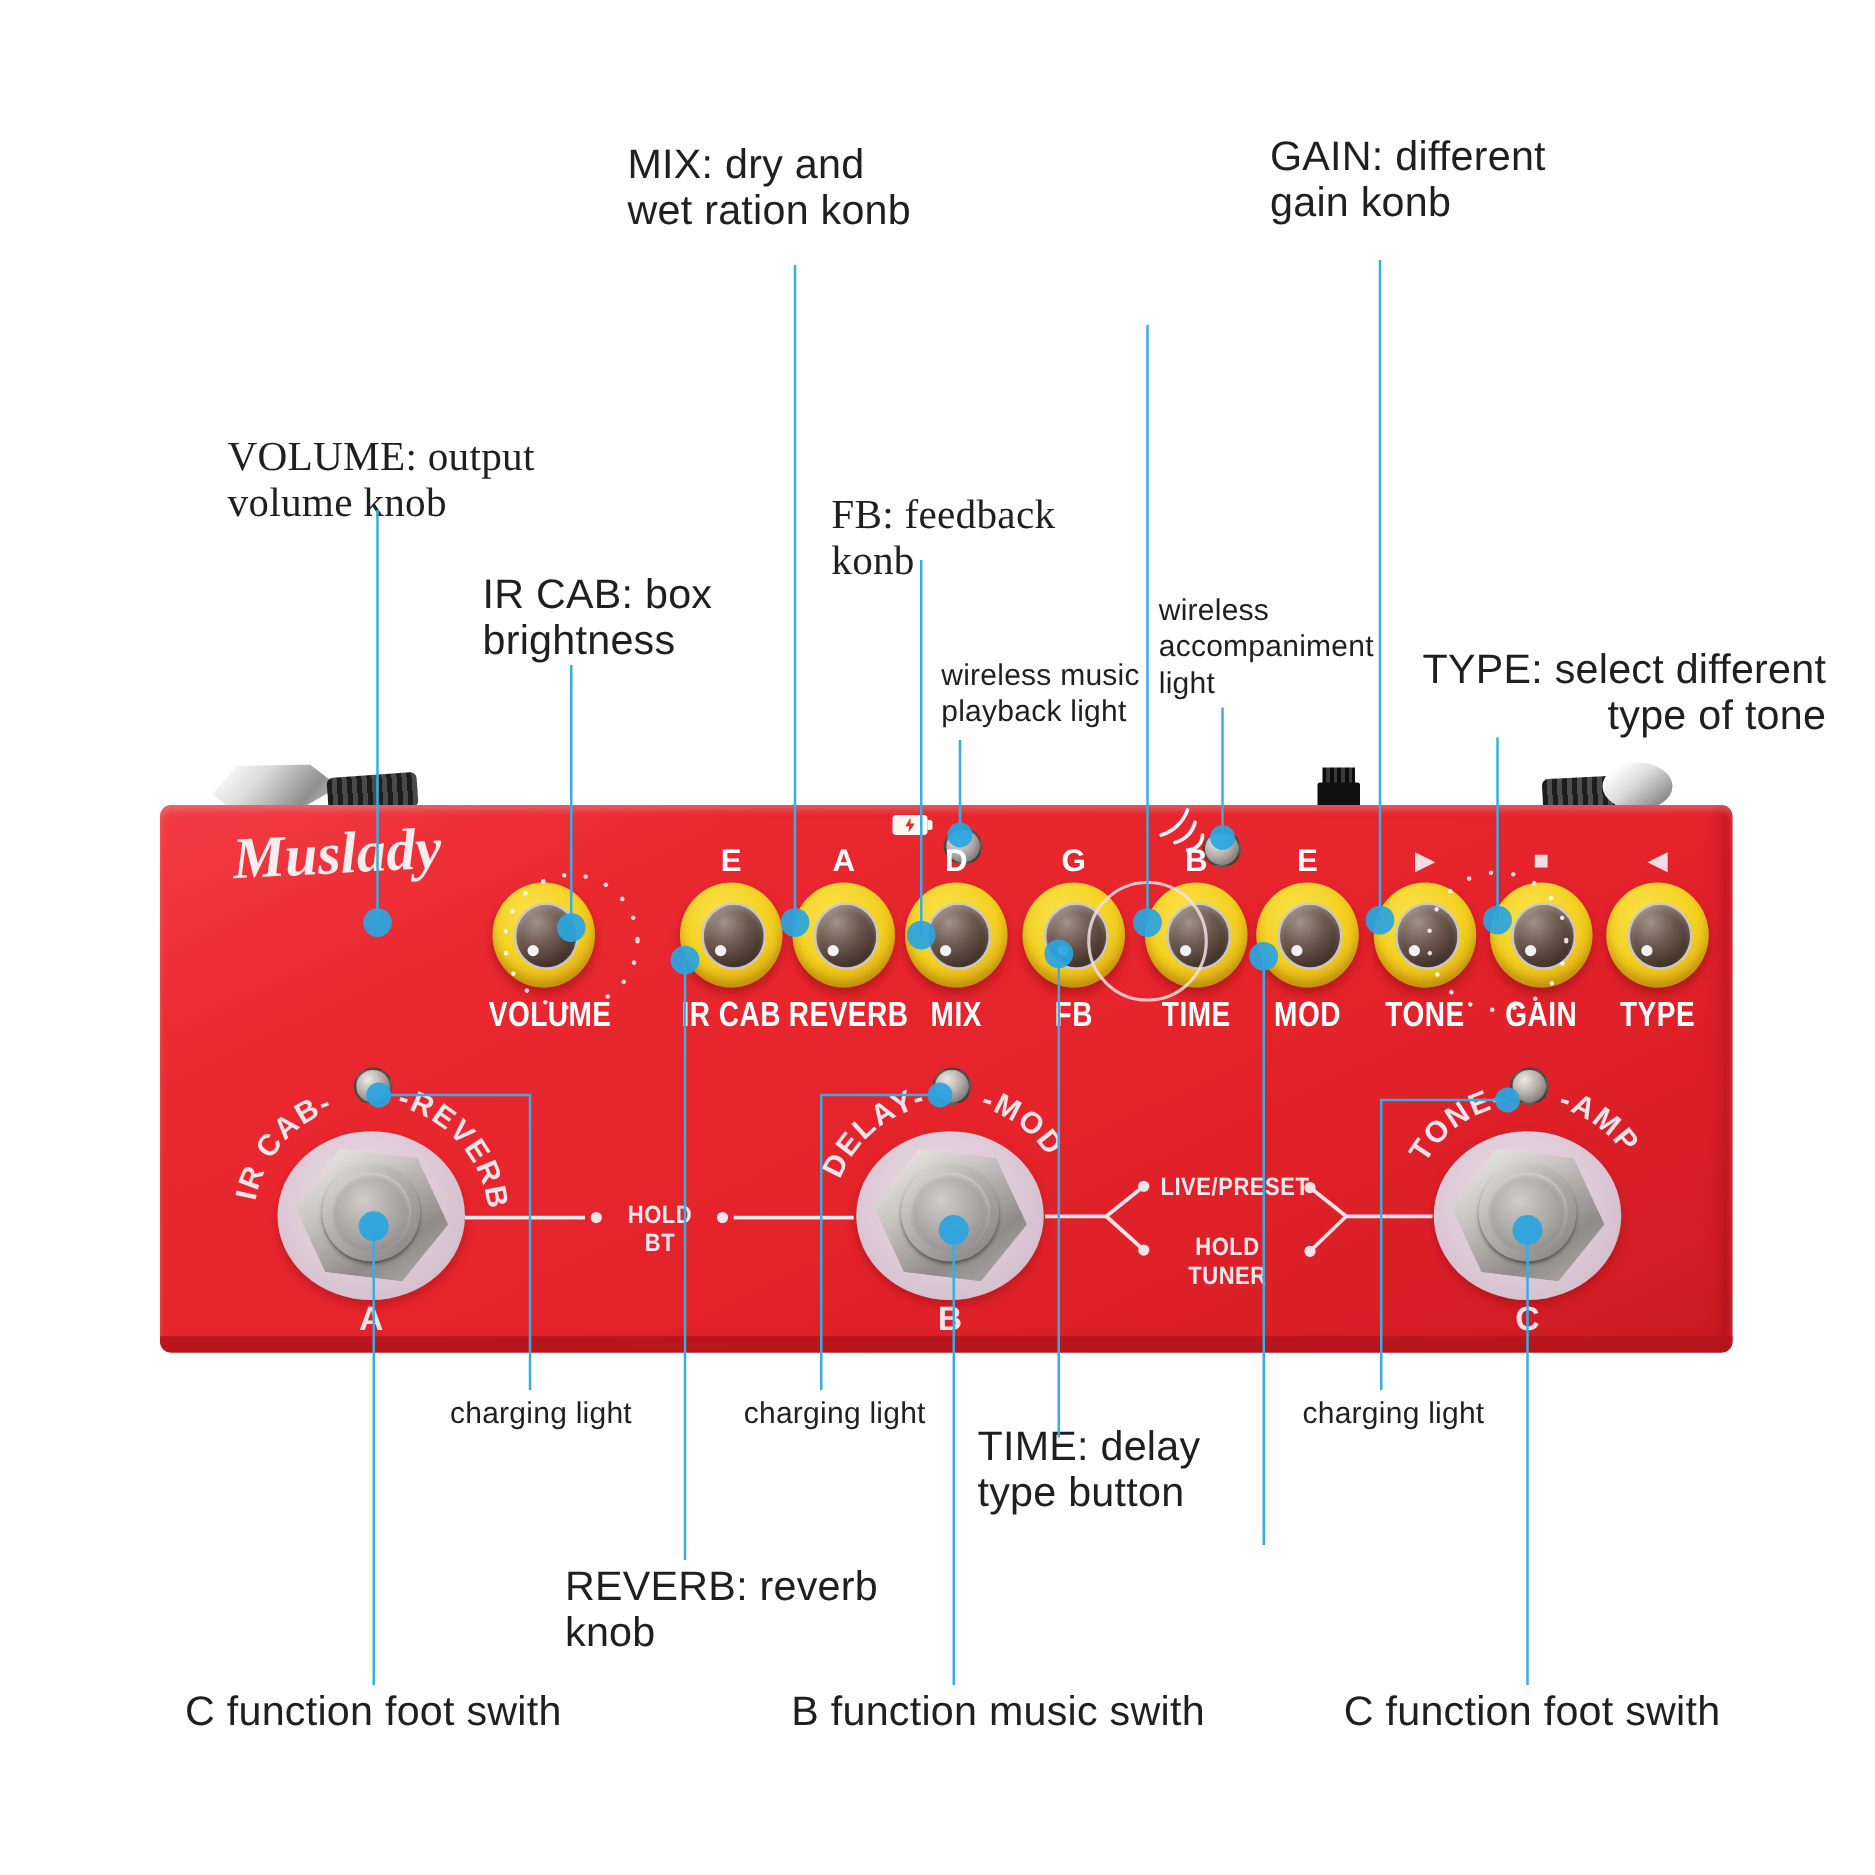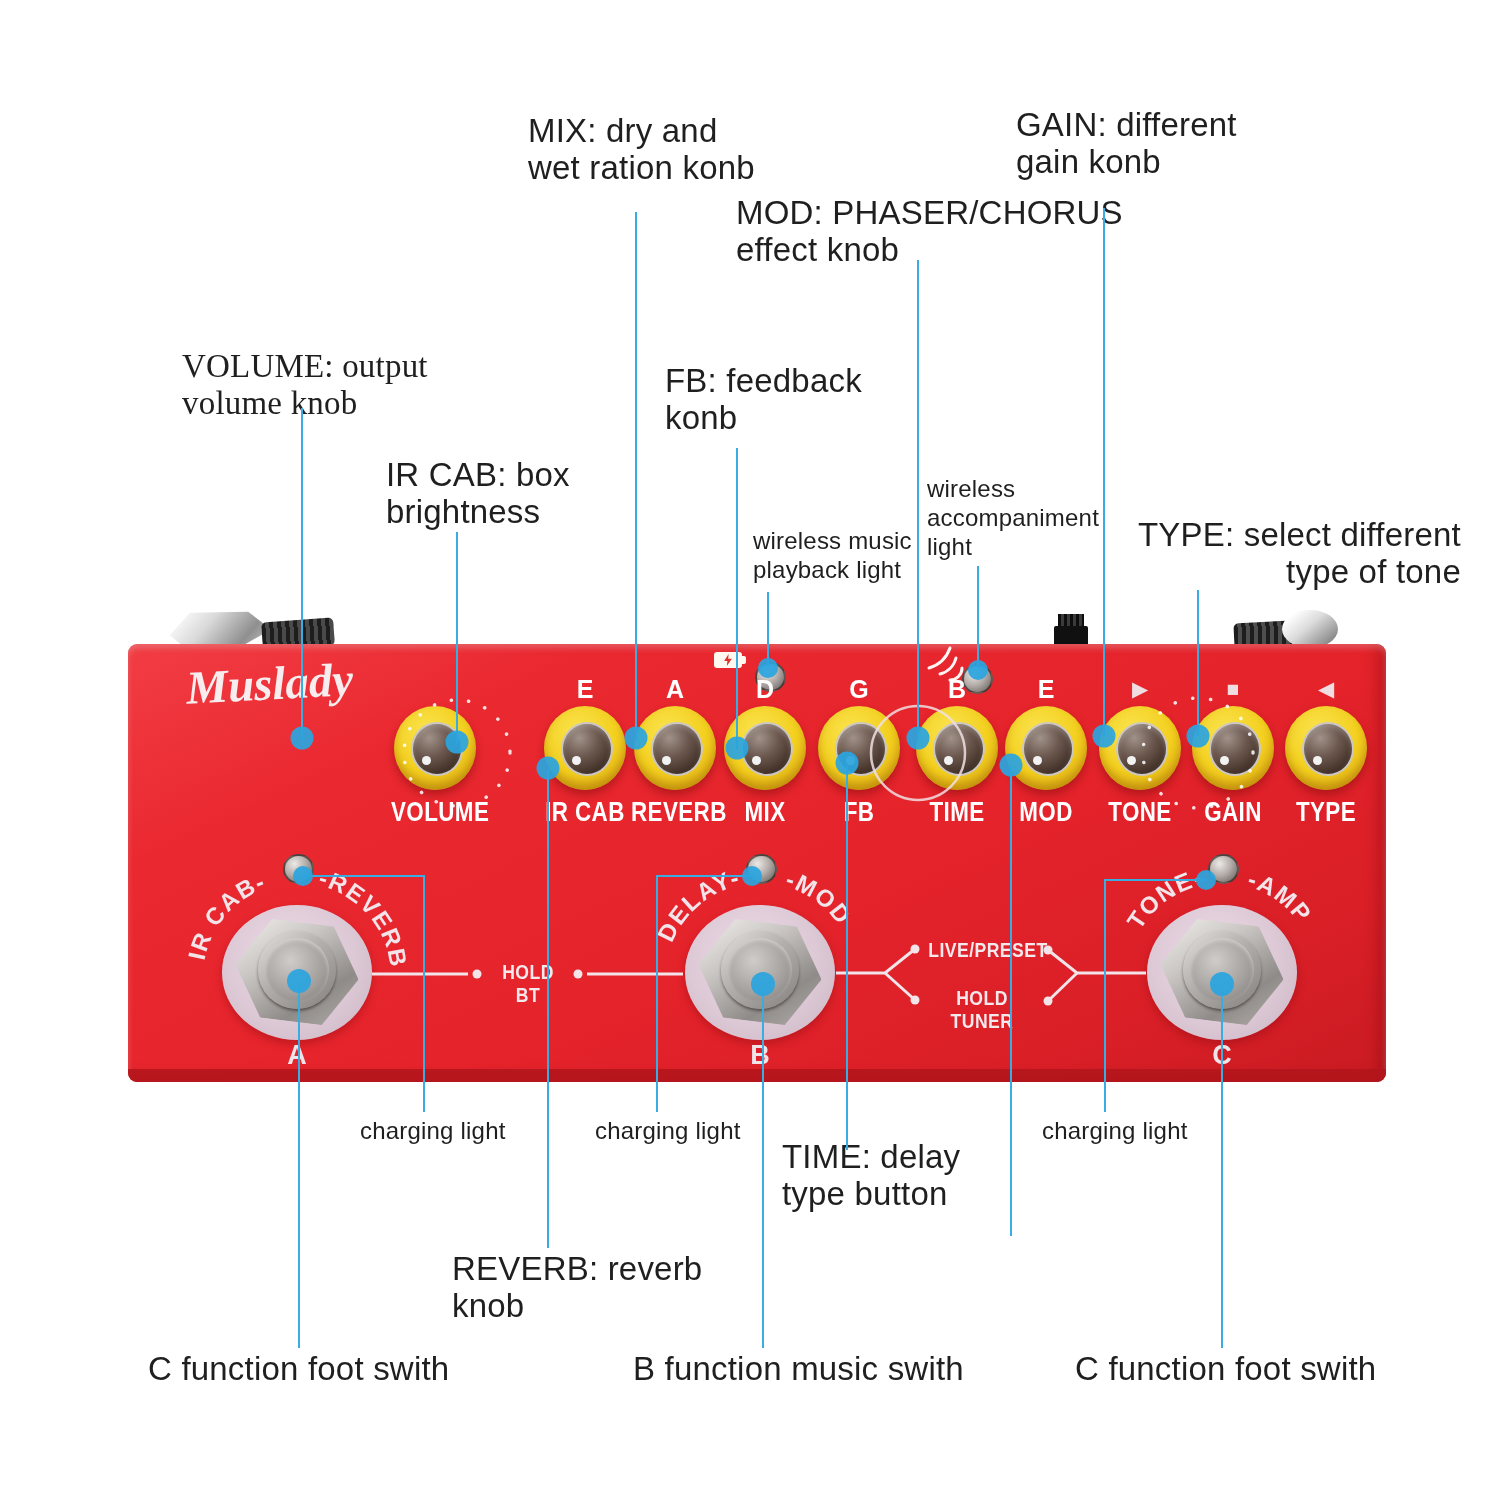"MIX: dry and" #ann-mix { left: 528px -> 502px }
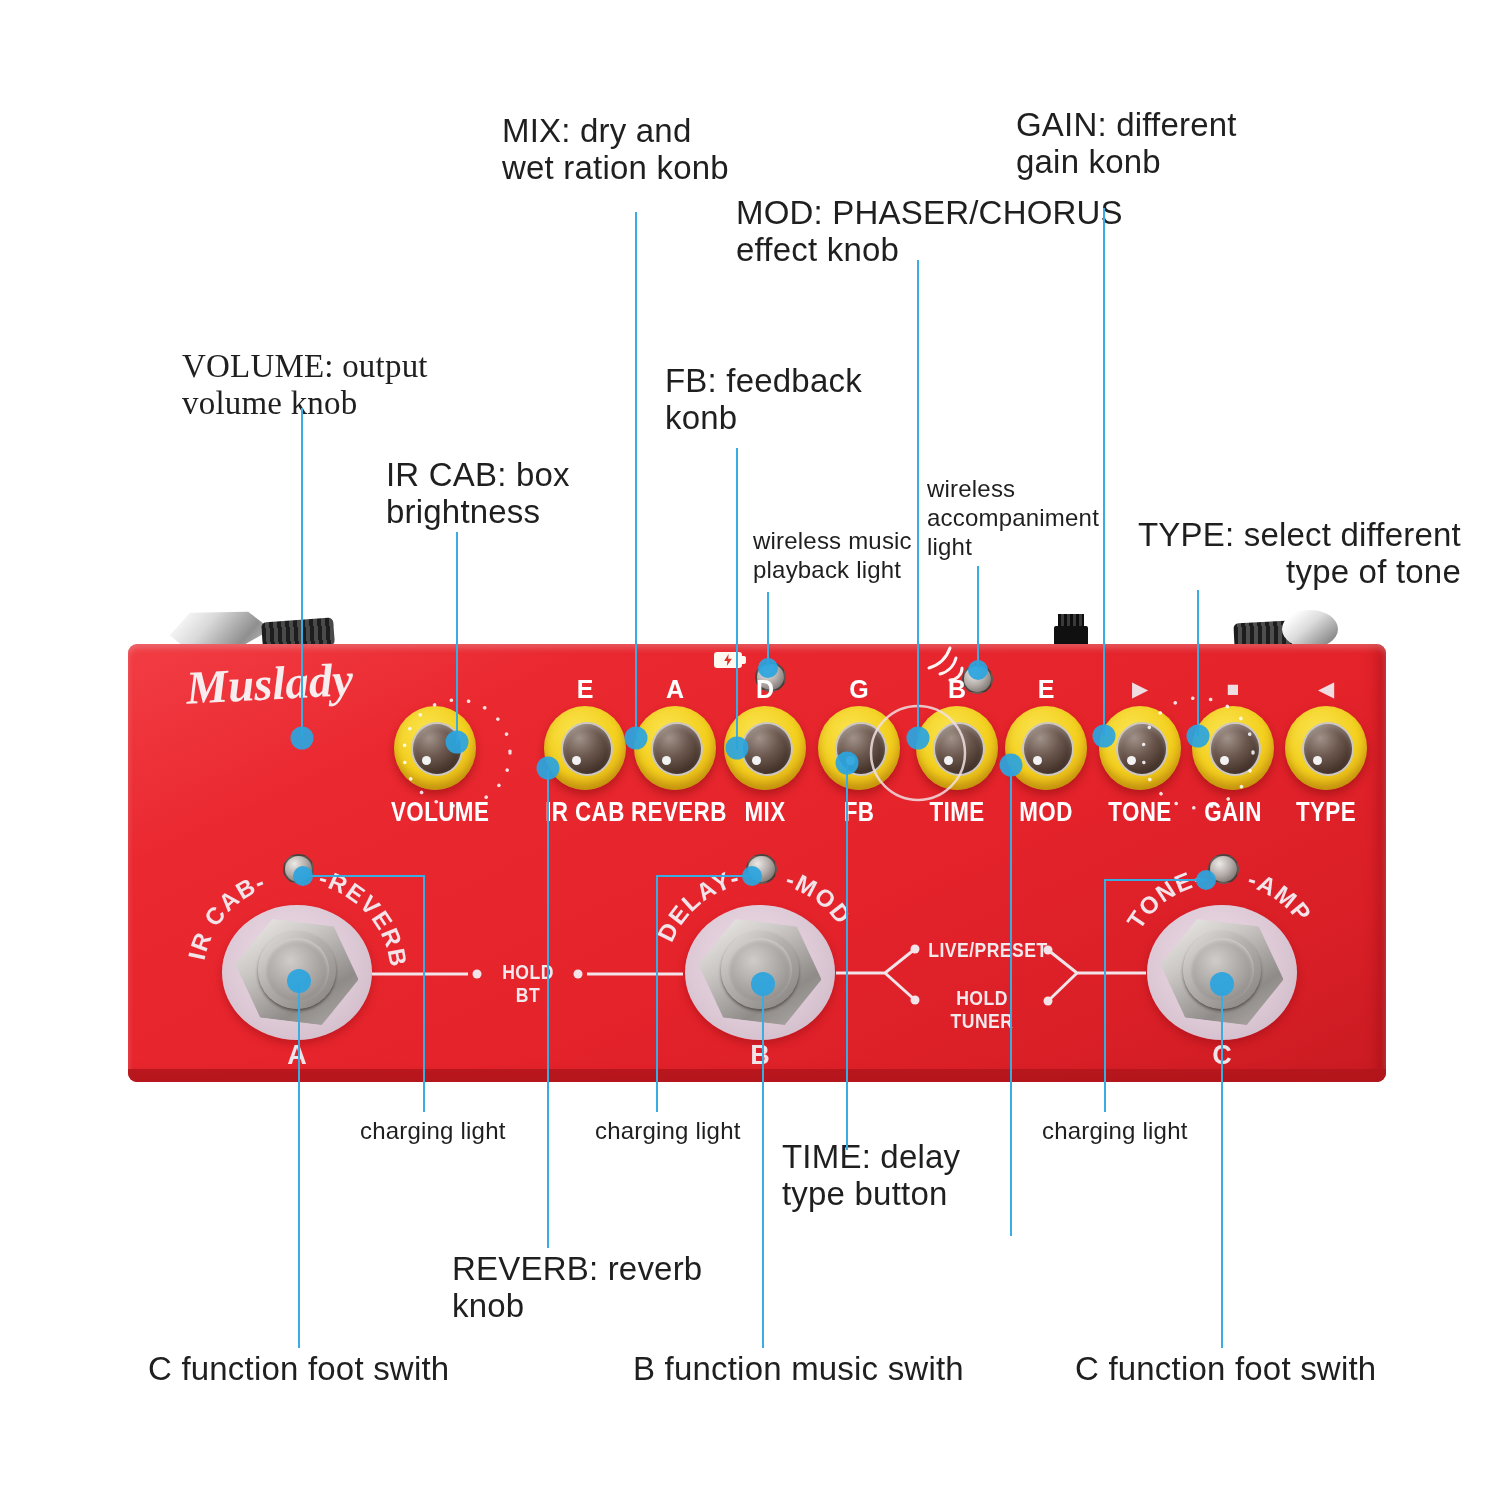"MOD: PHASER/CHORUS" div.ann { html: <div>MOD: PHASER/CHORUS effect knob</div> -> none }
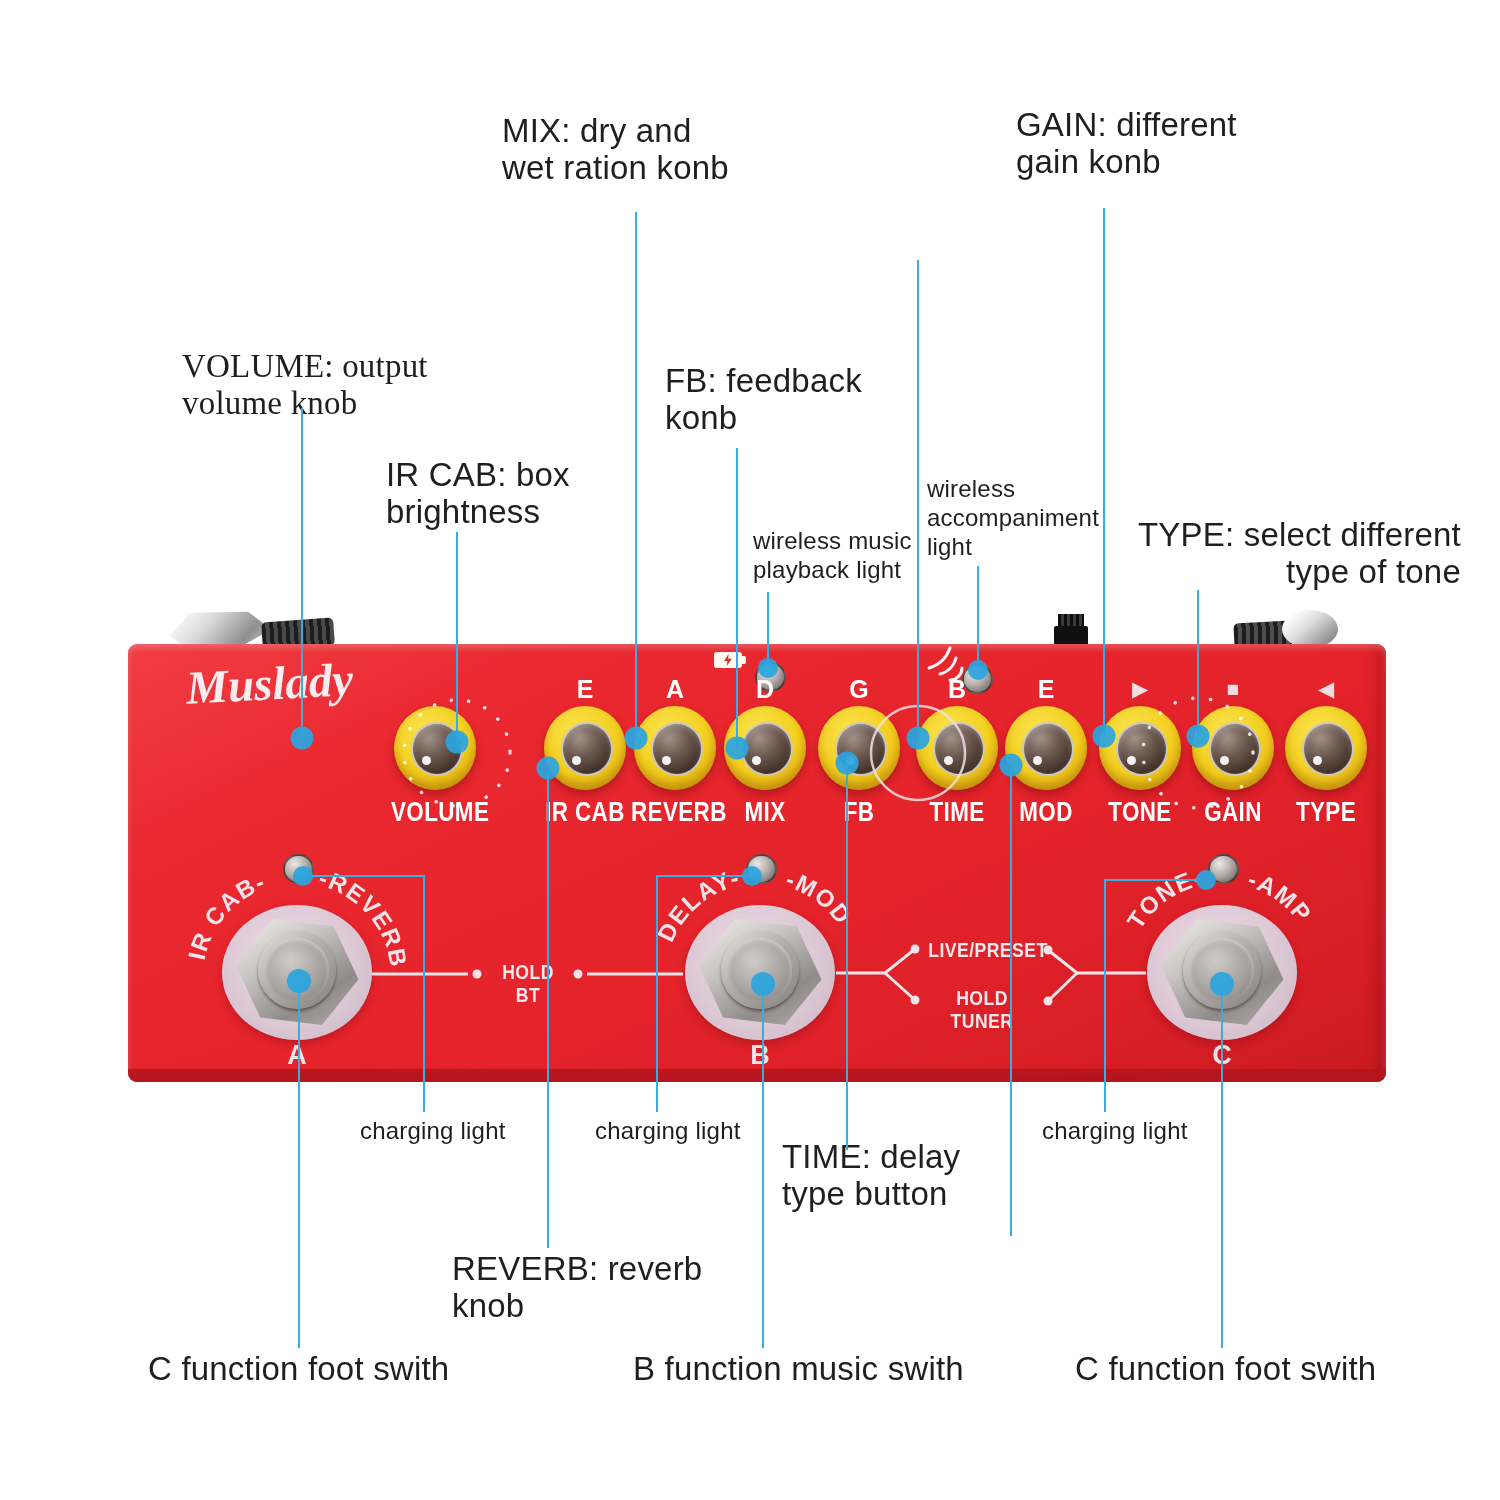"FB: feedback" #ann-fb { font-family: none -> Liberation Serif, serif; top: 362px -> 394px }
